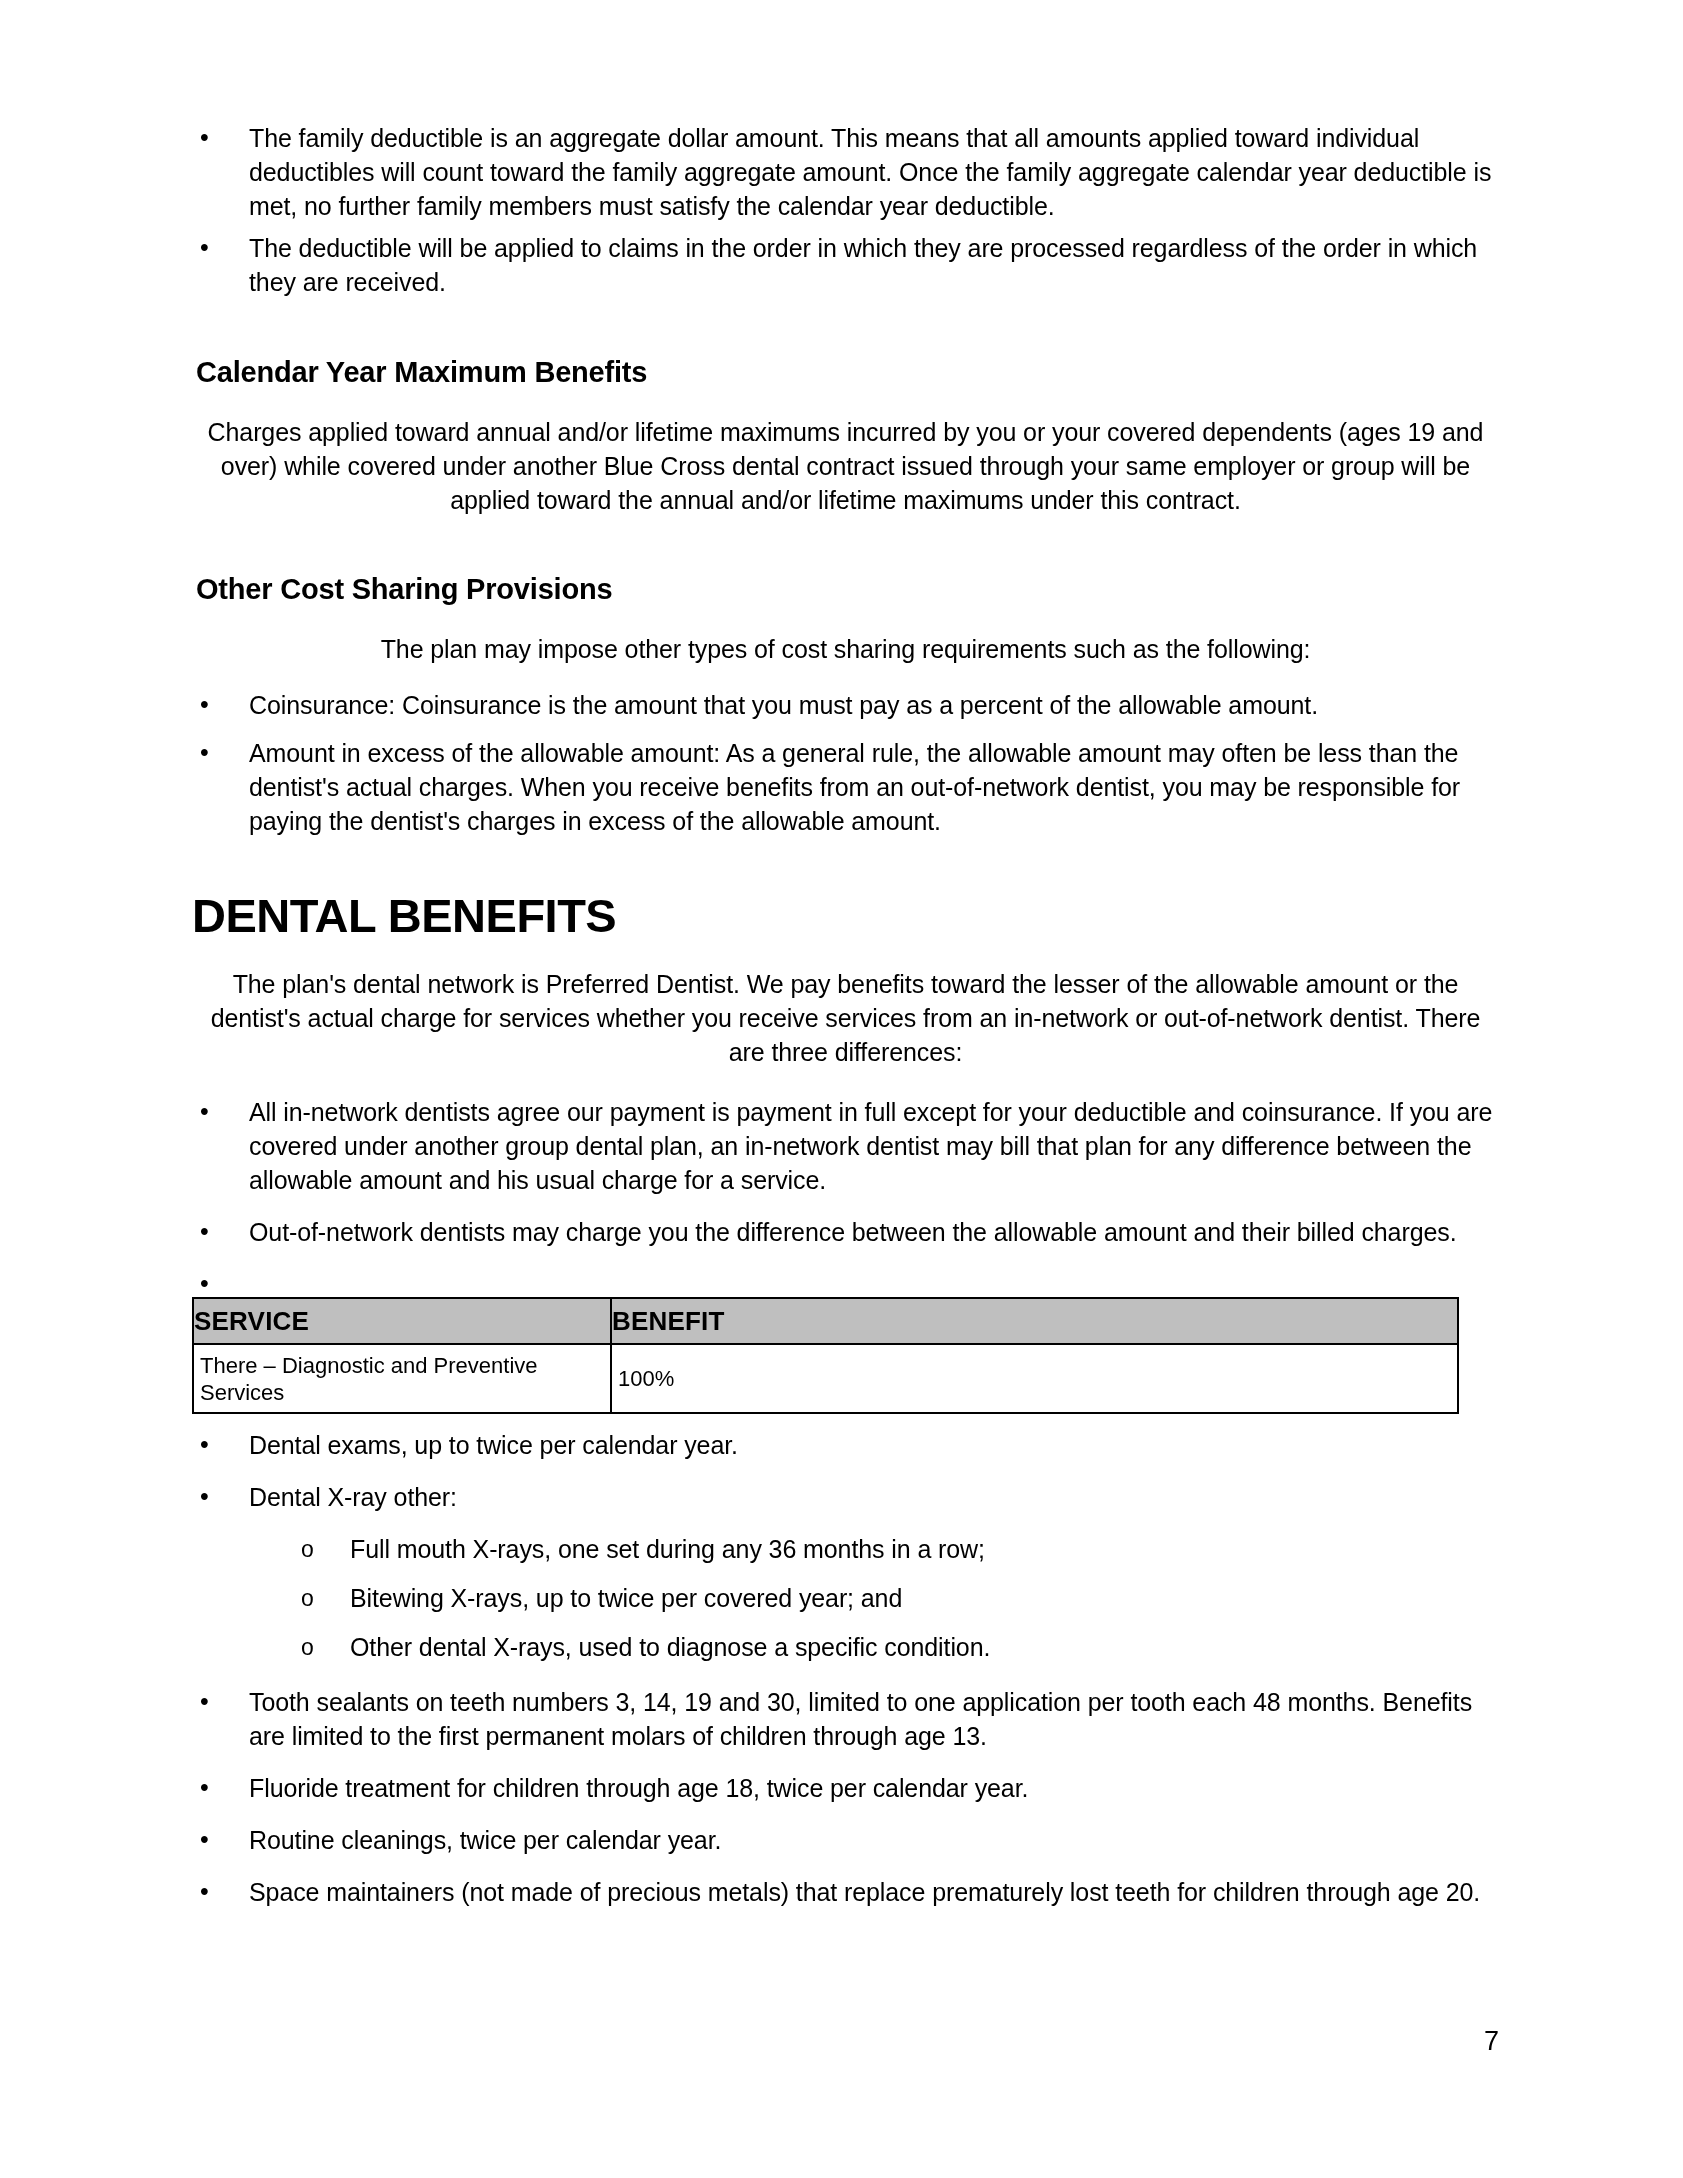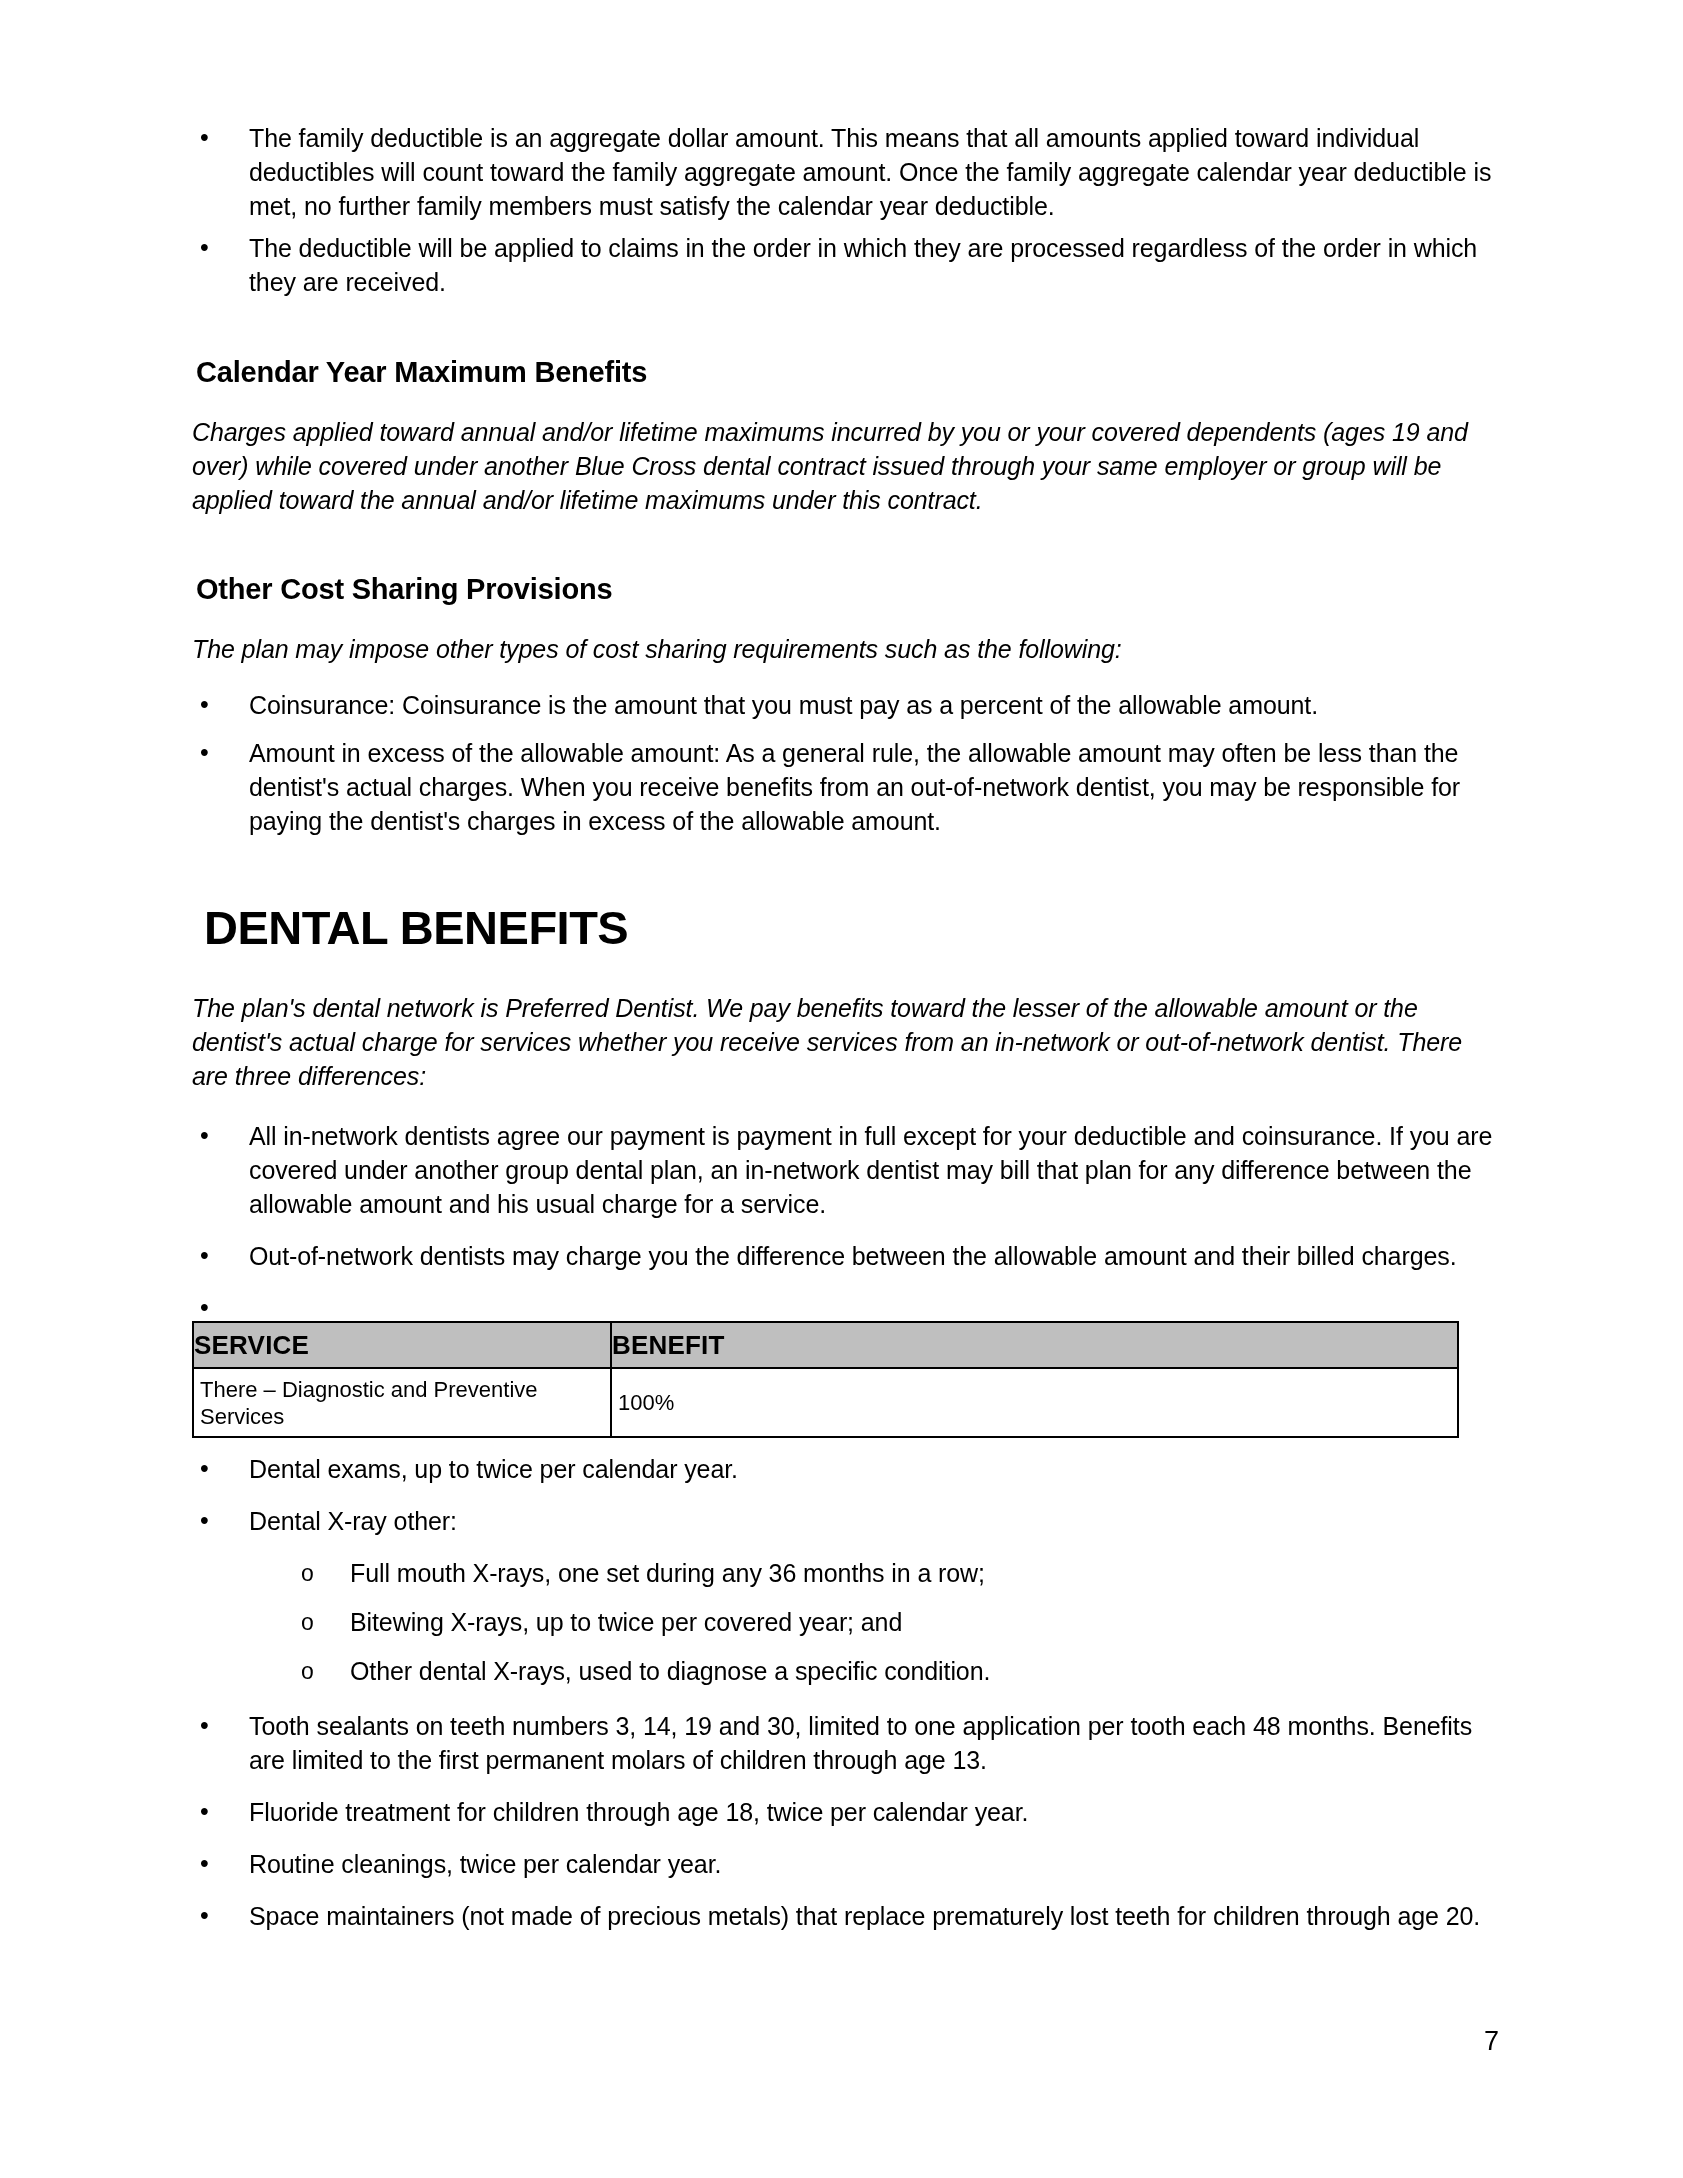"Charges applied toward annual and/or" .para { font-style: italic -> none; text-align: left -> center }
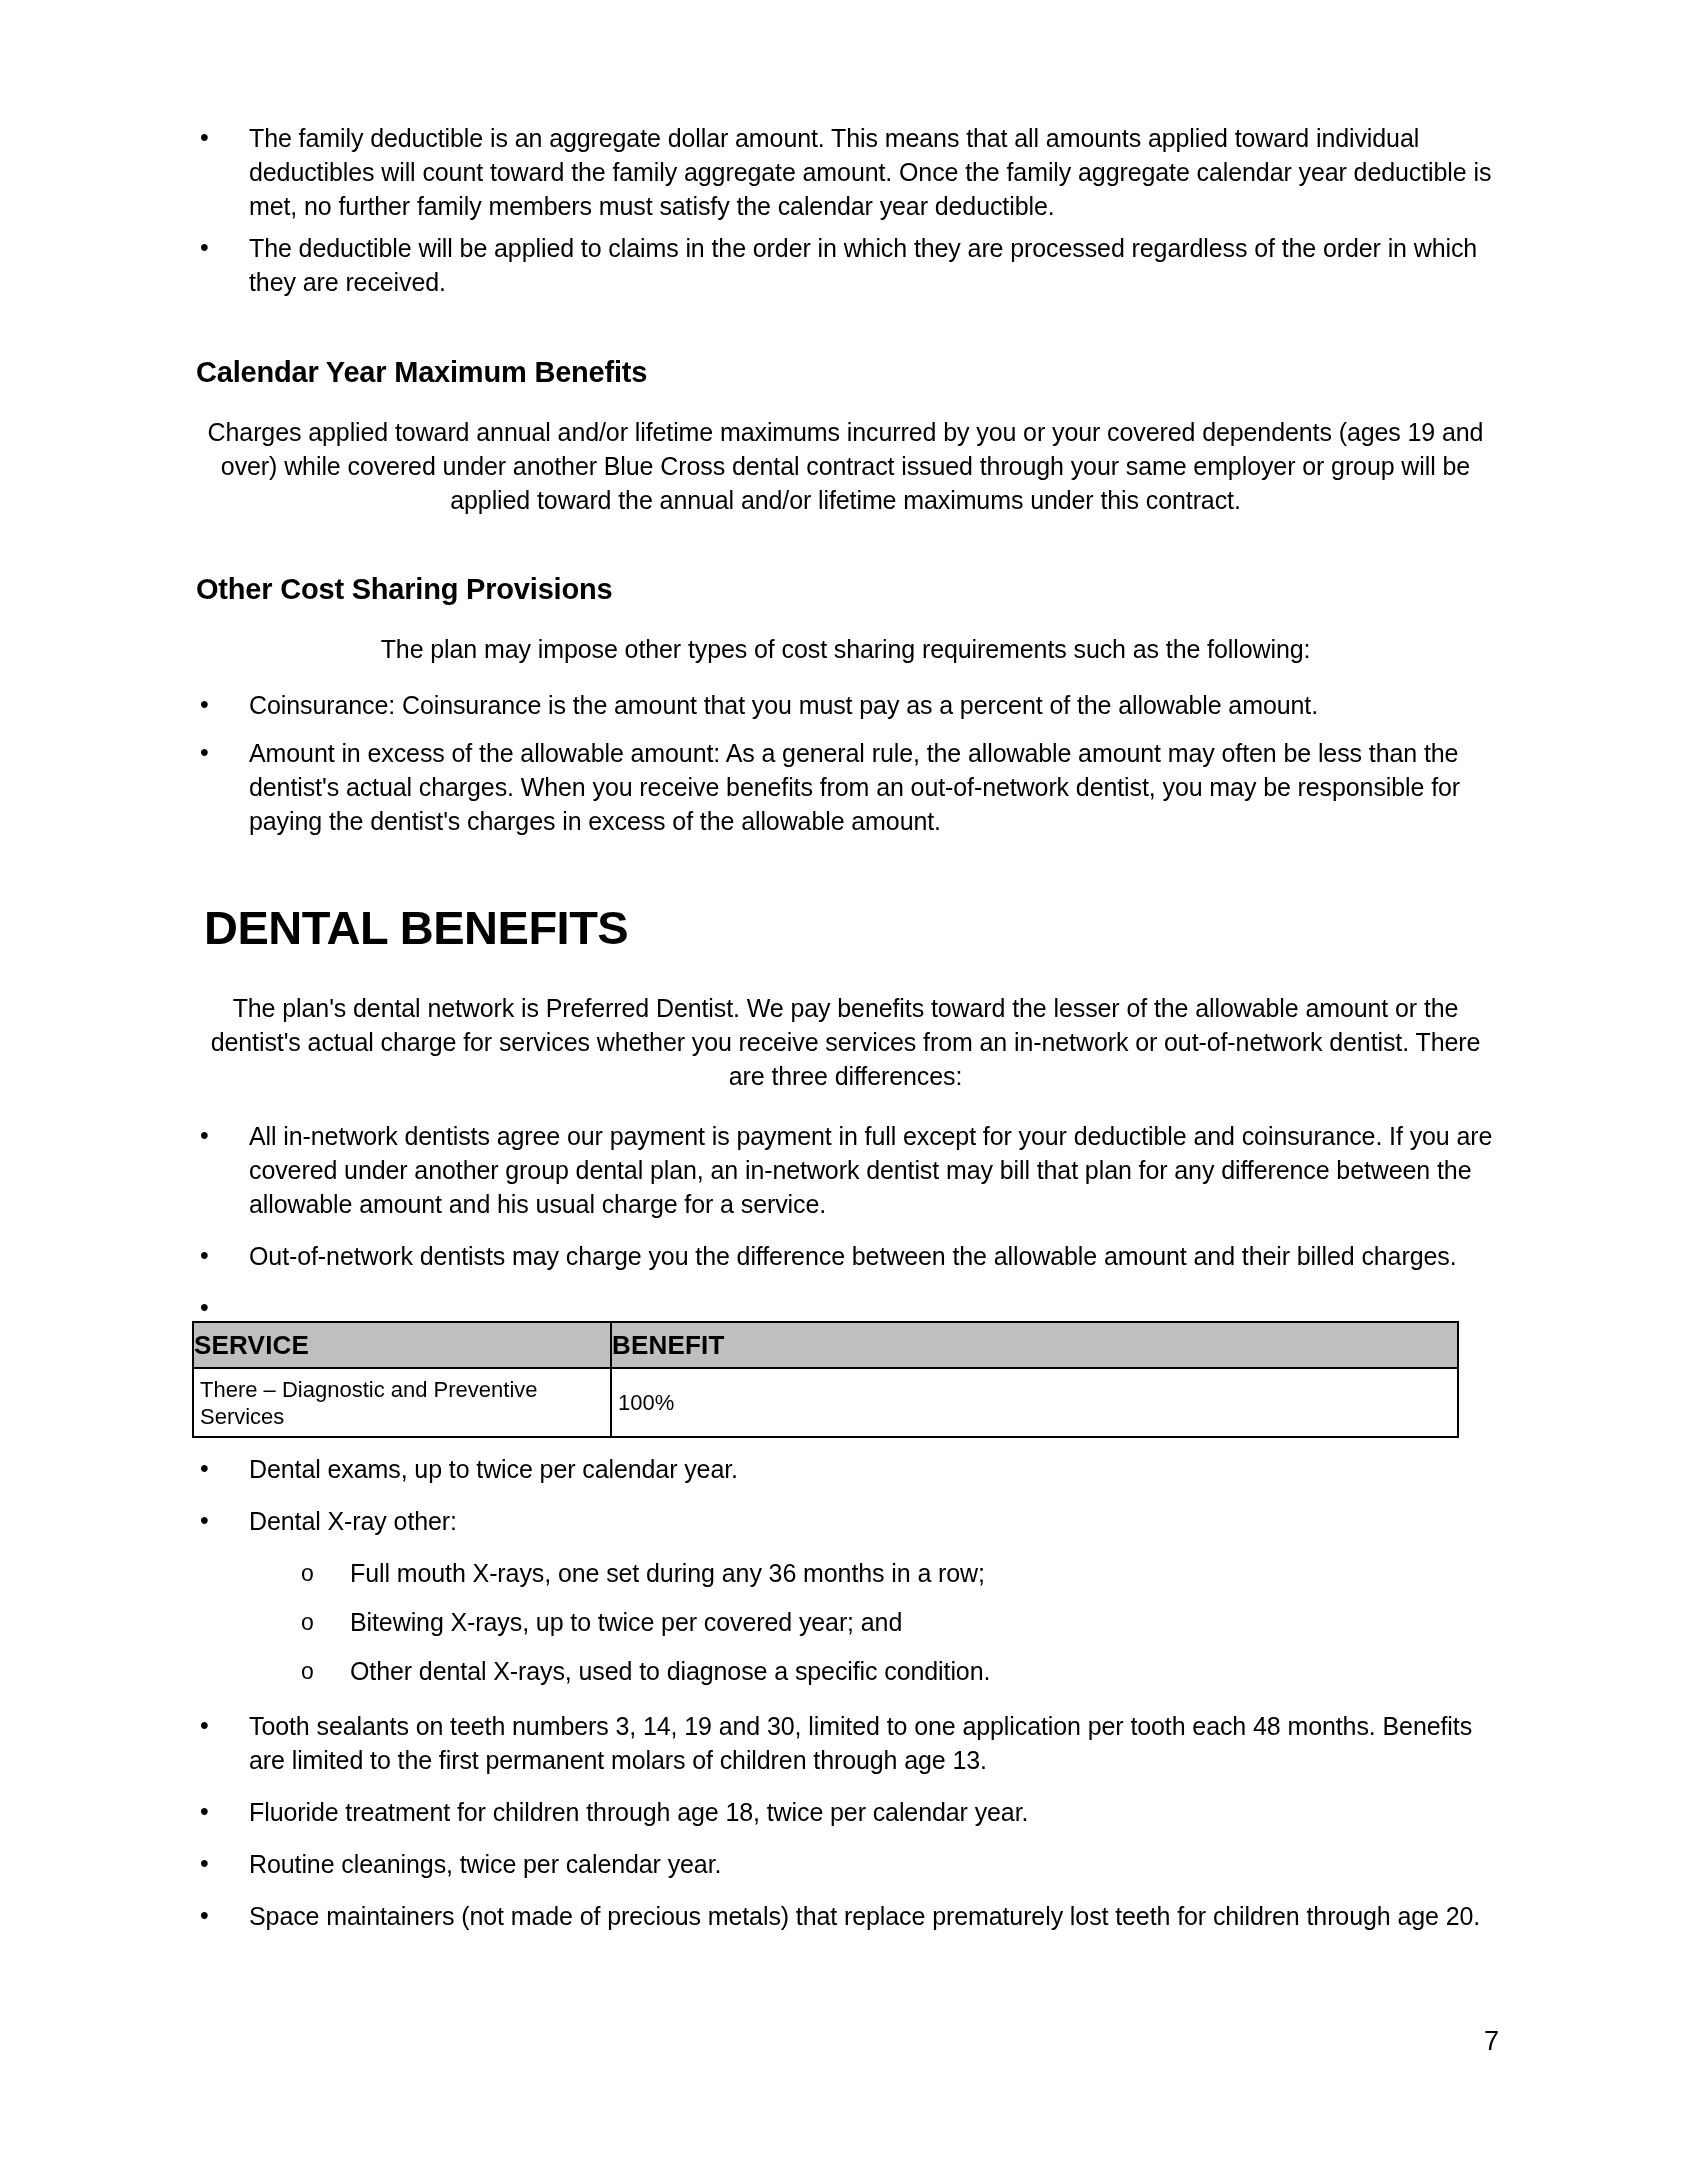"DENTAL BENEFITS" h1.bigtitle { margin: 12px -> 0 }
